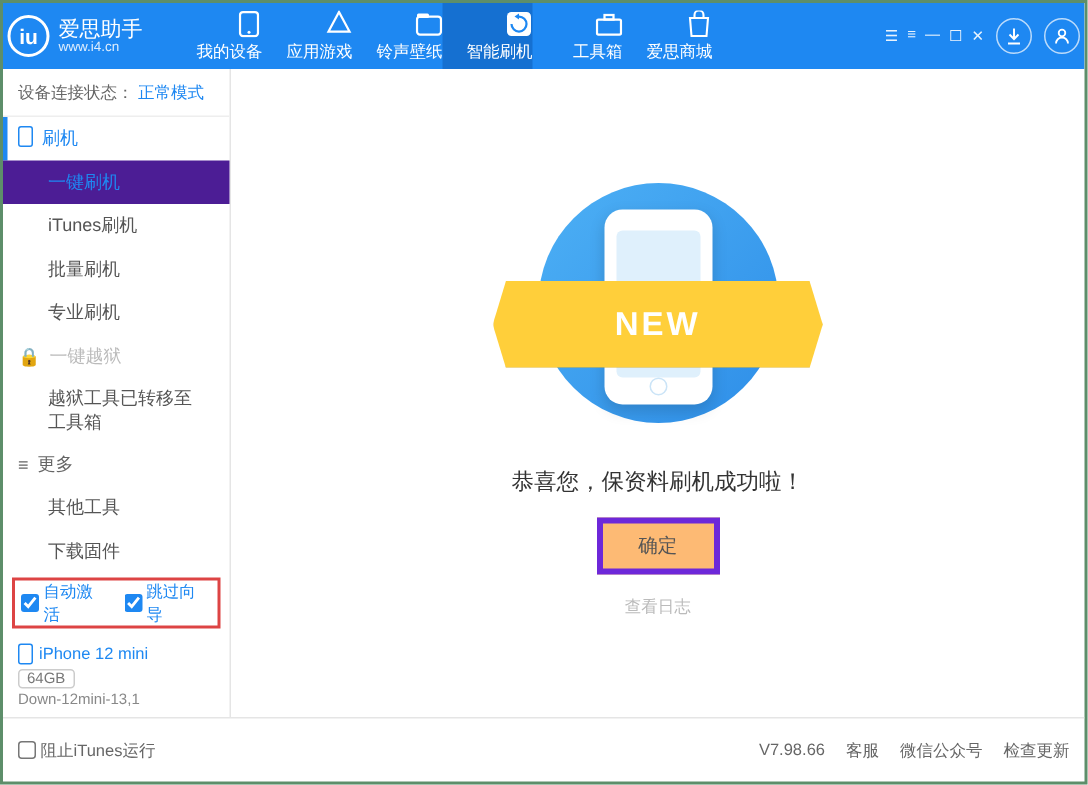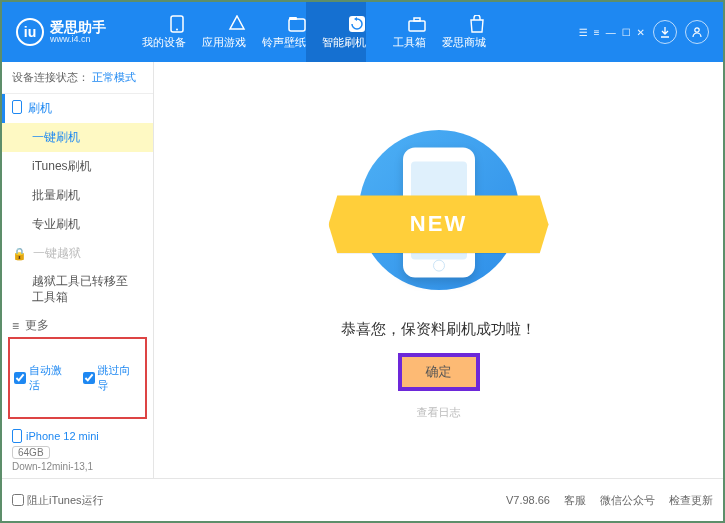"iu" .topbar { height: 60px -> 44px; padding: 0 14px -> 0 3px }
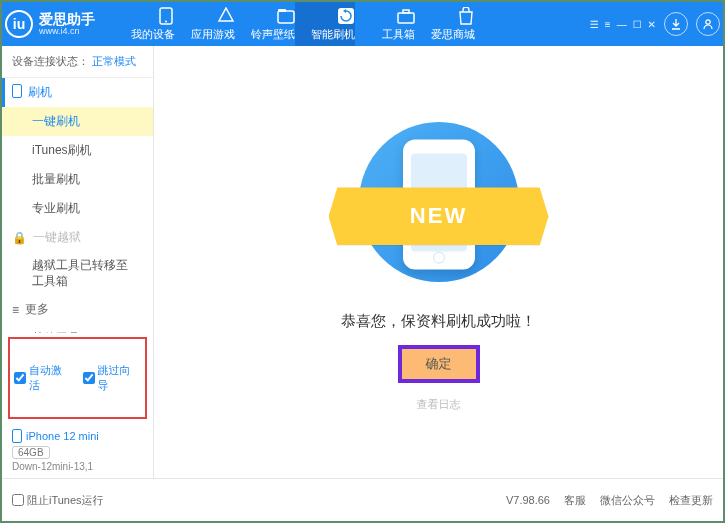"爱思助手" .logo-text { font-weight: bold -> normal }
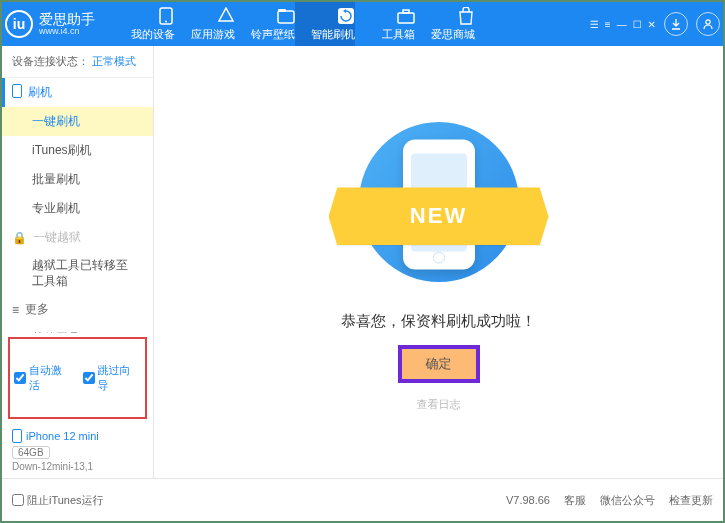"一键刷机" .tree-item.sel { background: #fef9c3 -> #4c1d95 }
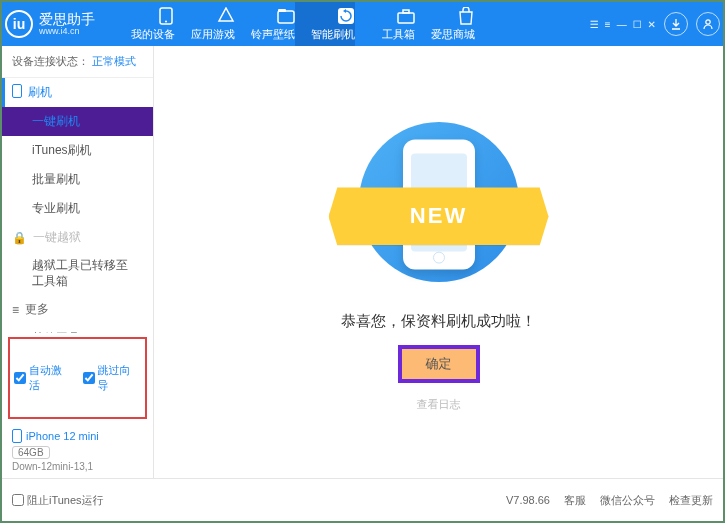"自动激活" .checks { padding: 24px 4px -> 0 4px }
